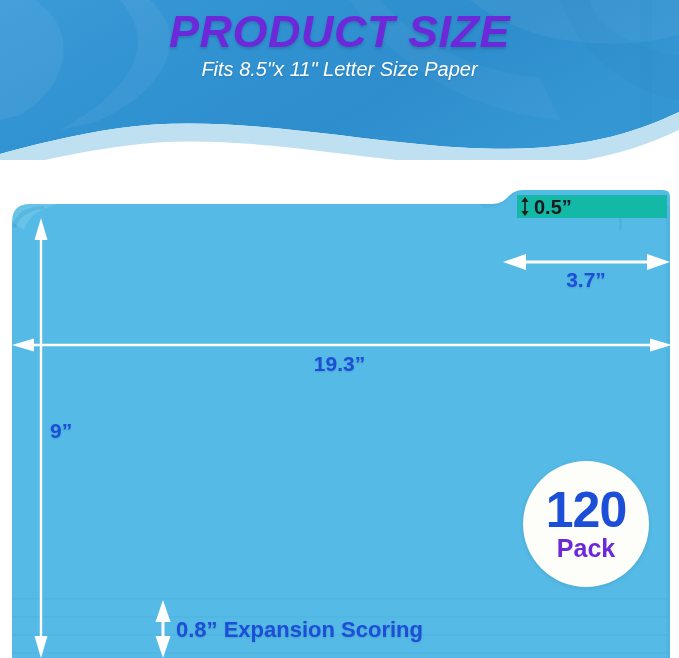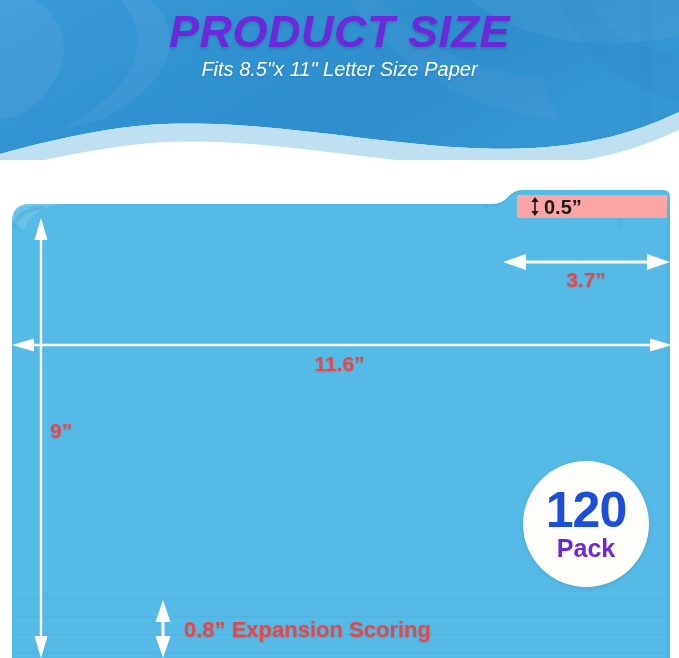"0.5”" #tab-height-callout { background: #fca5a5 -> #14b8a6; padding-left: 12px -> 2px }
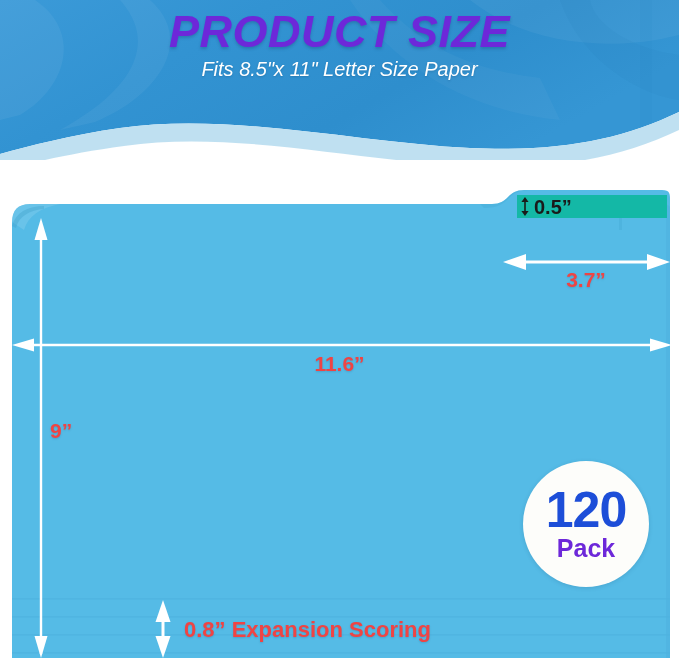"3.7”" .dim-label { color: #ef4444 -> #1d4ed8 }
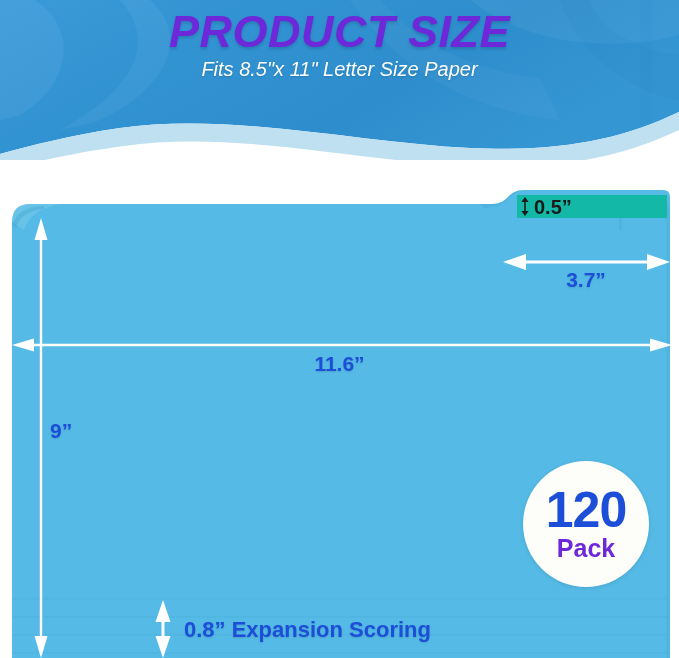"11.6”" div.dim-label { text: 11.6 -> 19.3 }
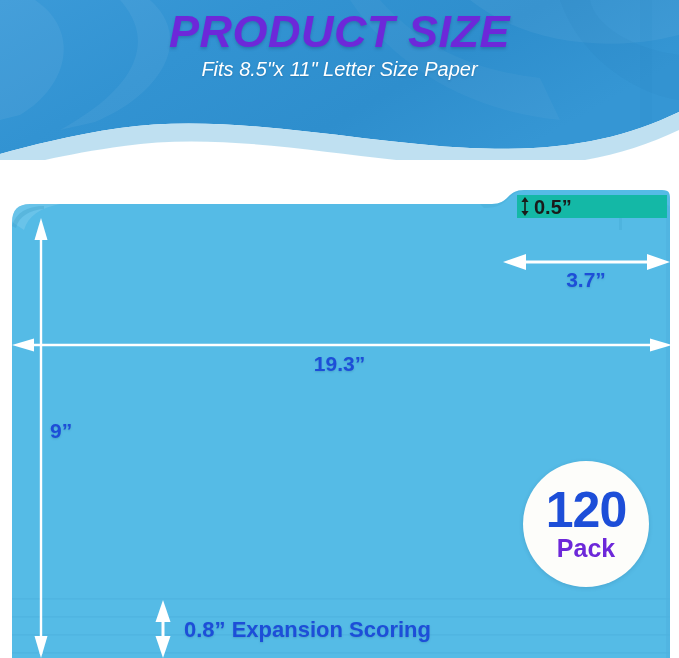"0.8” Expansion Scoring" #label-expansion { left: 184px -> 176px }
